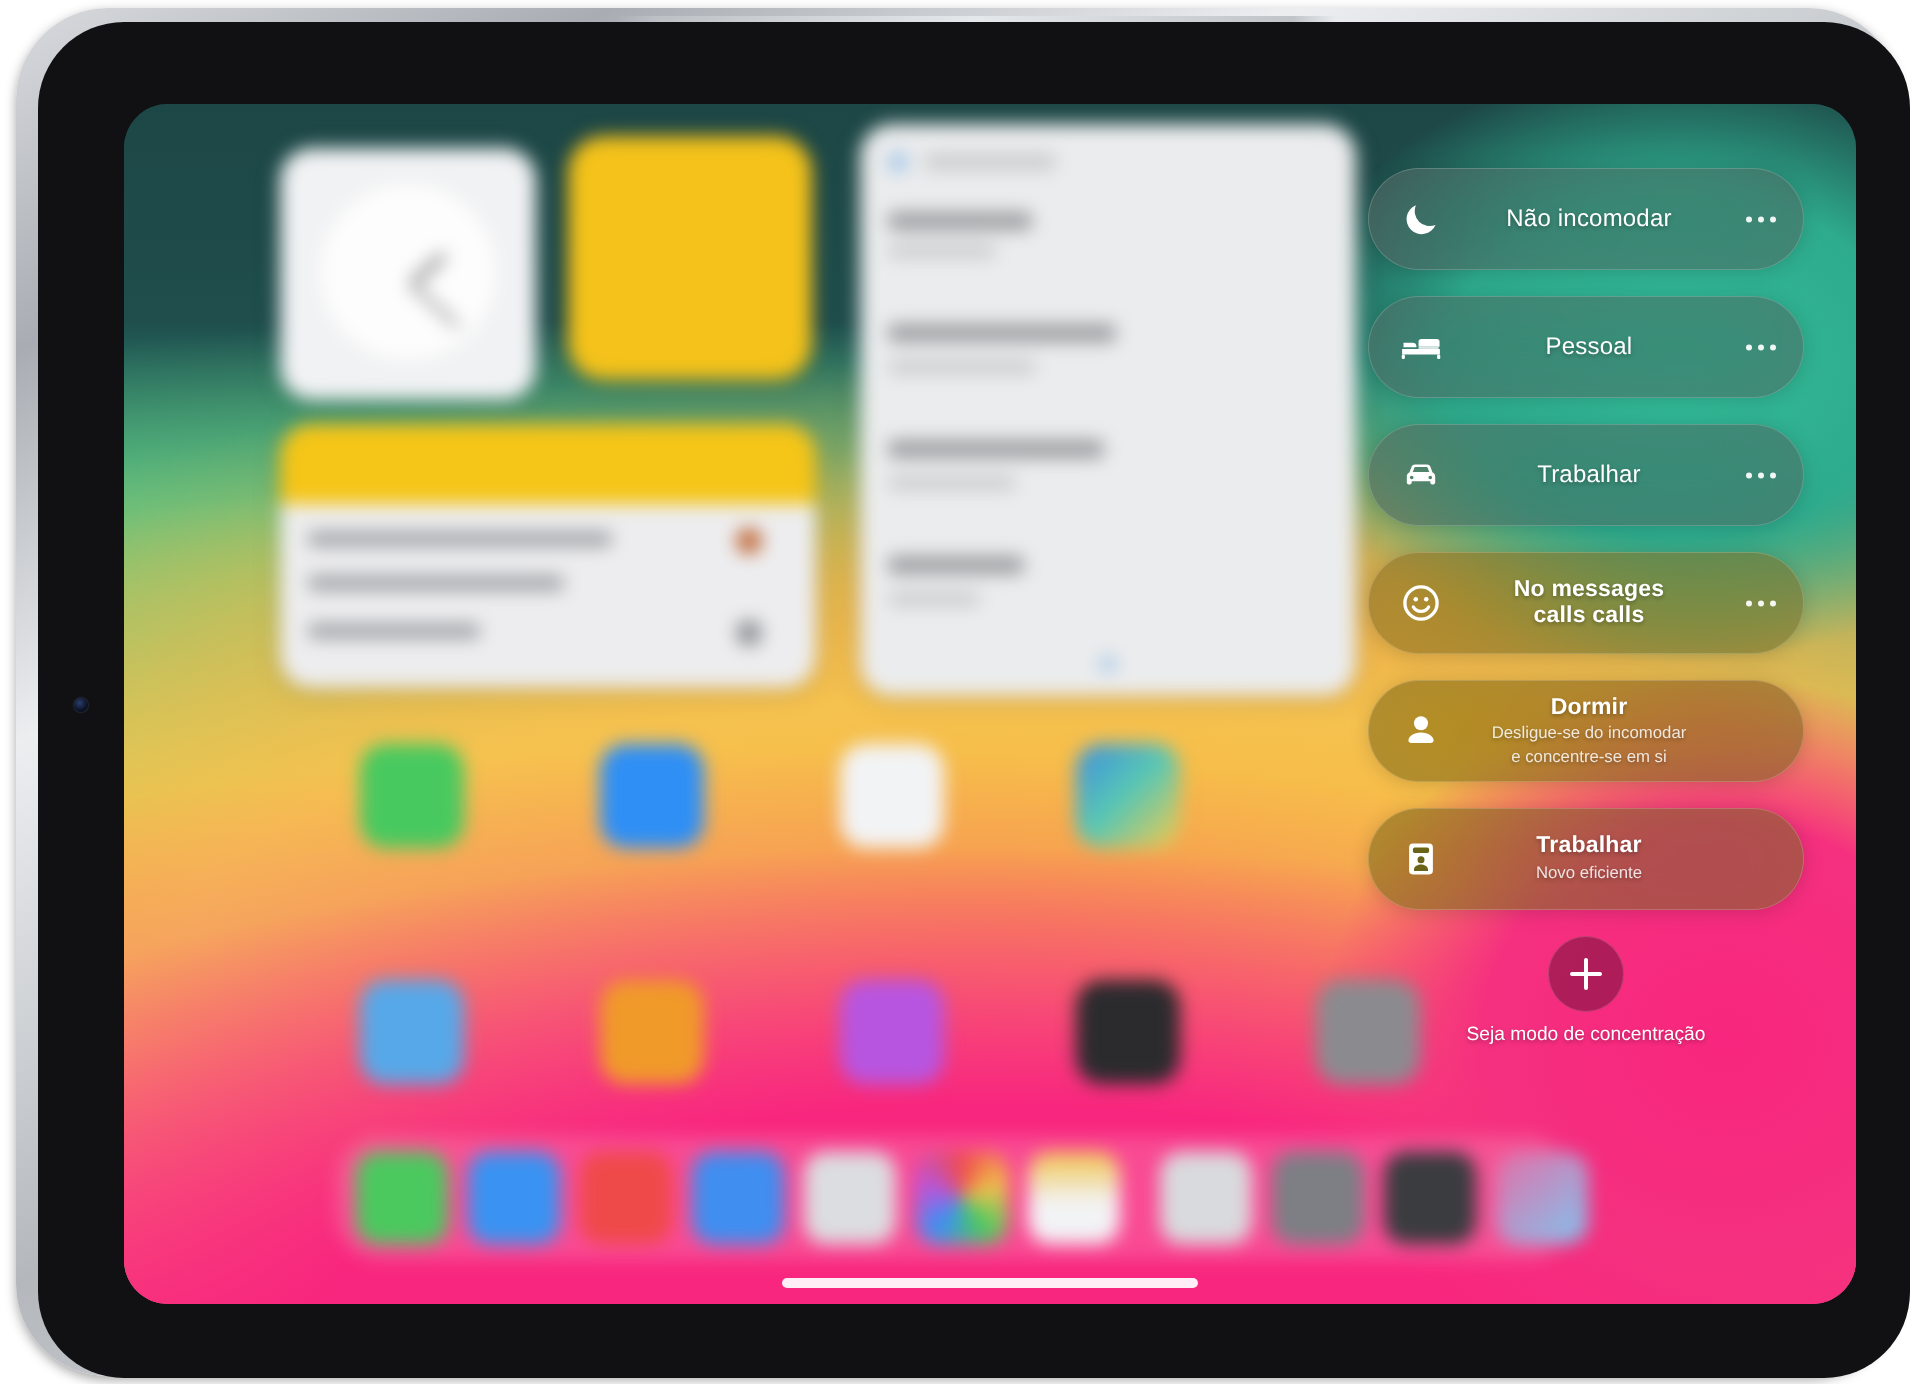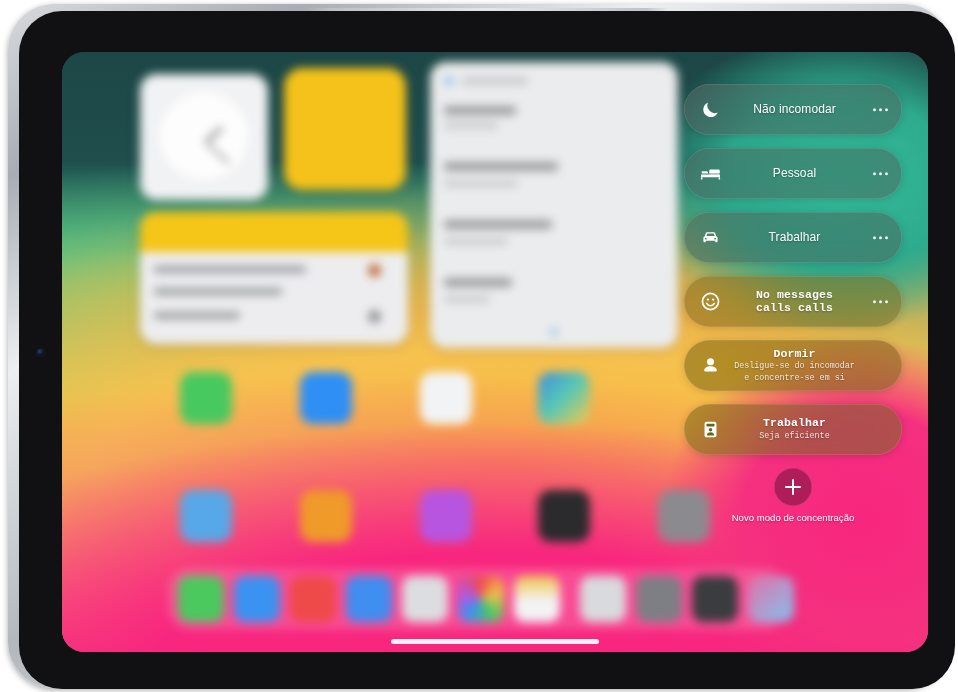"No messages" .focus-pill.two-line { font-family: Liberation Mono, monospace -> none }
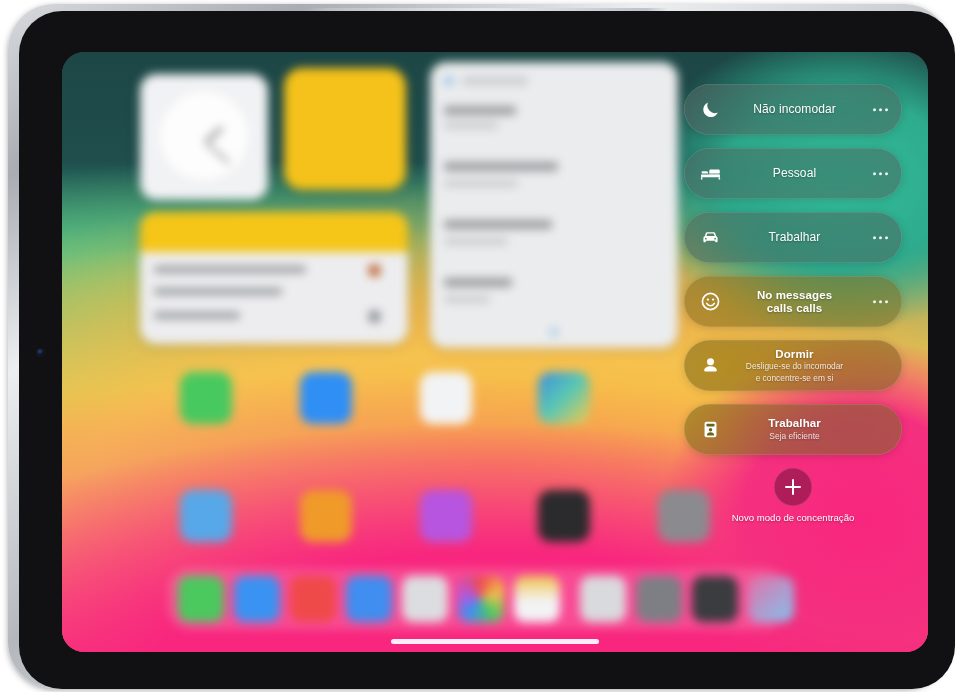"Seja eficiente" span.pill-sub { text: Seja -> Novo }
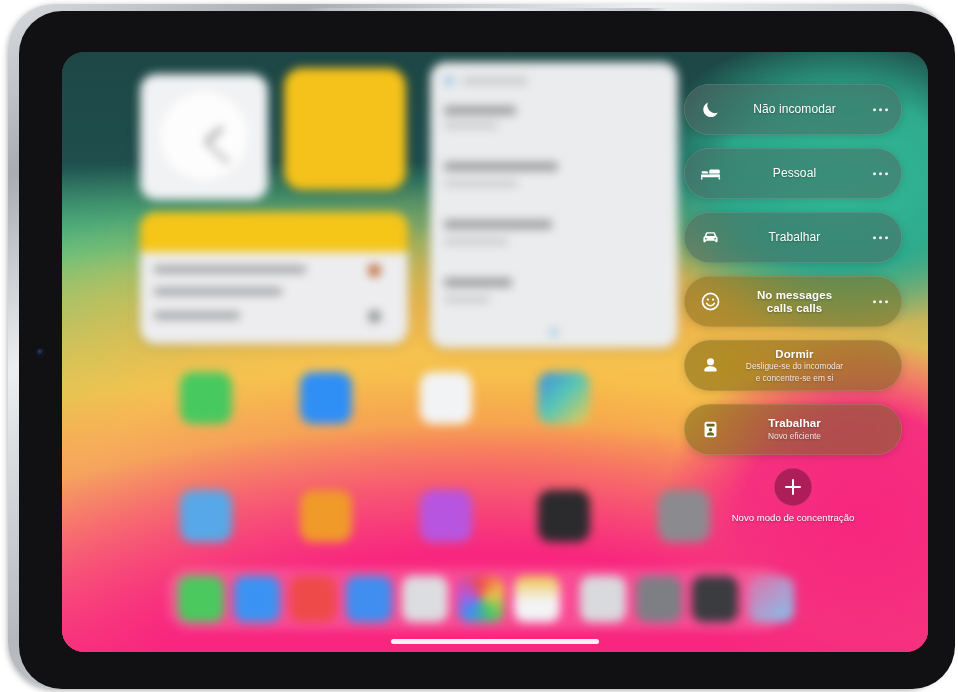"Novo modo de concentração" div.new-focus-label { text: Novo -> Seja }
